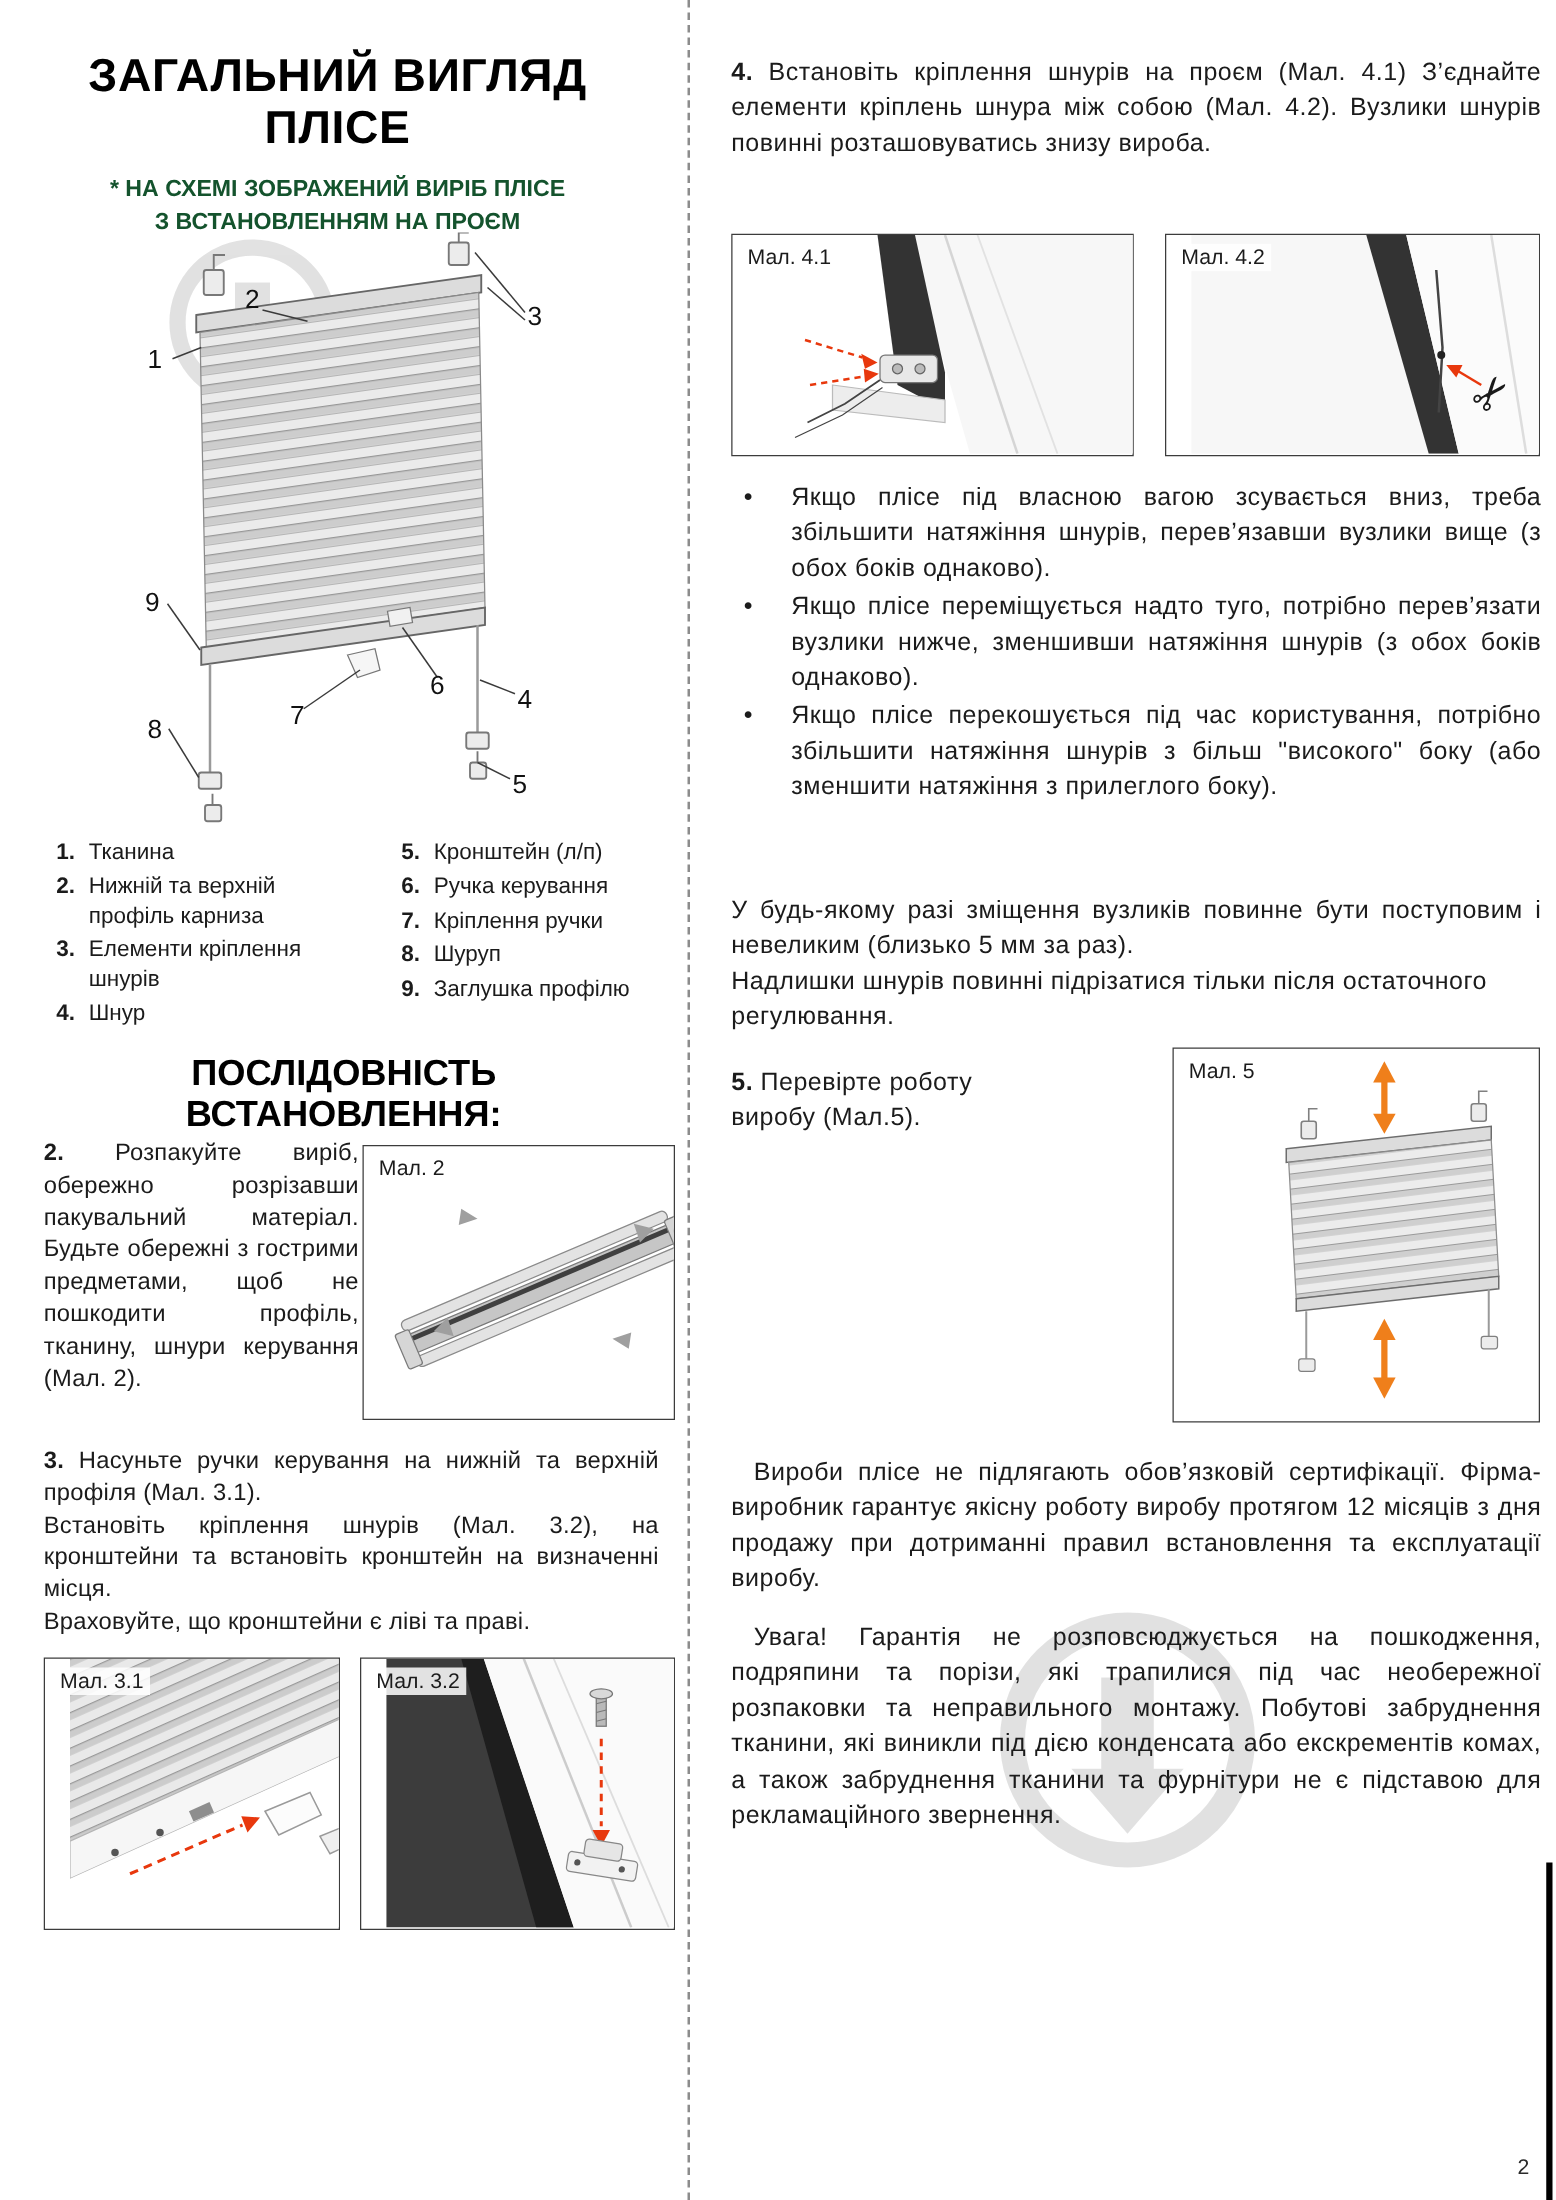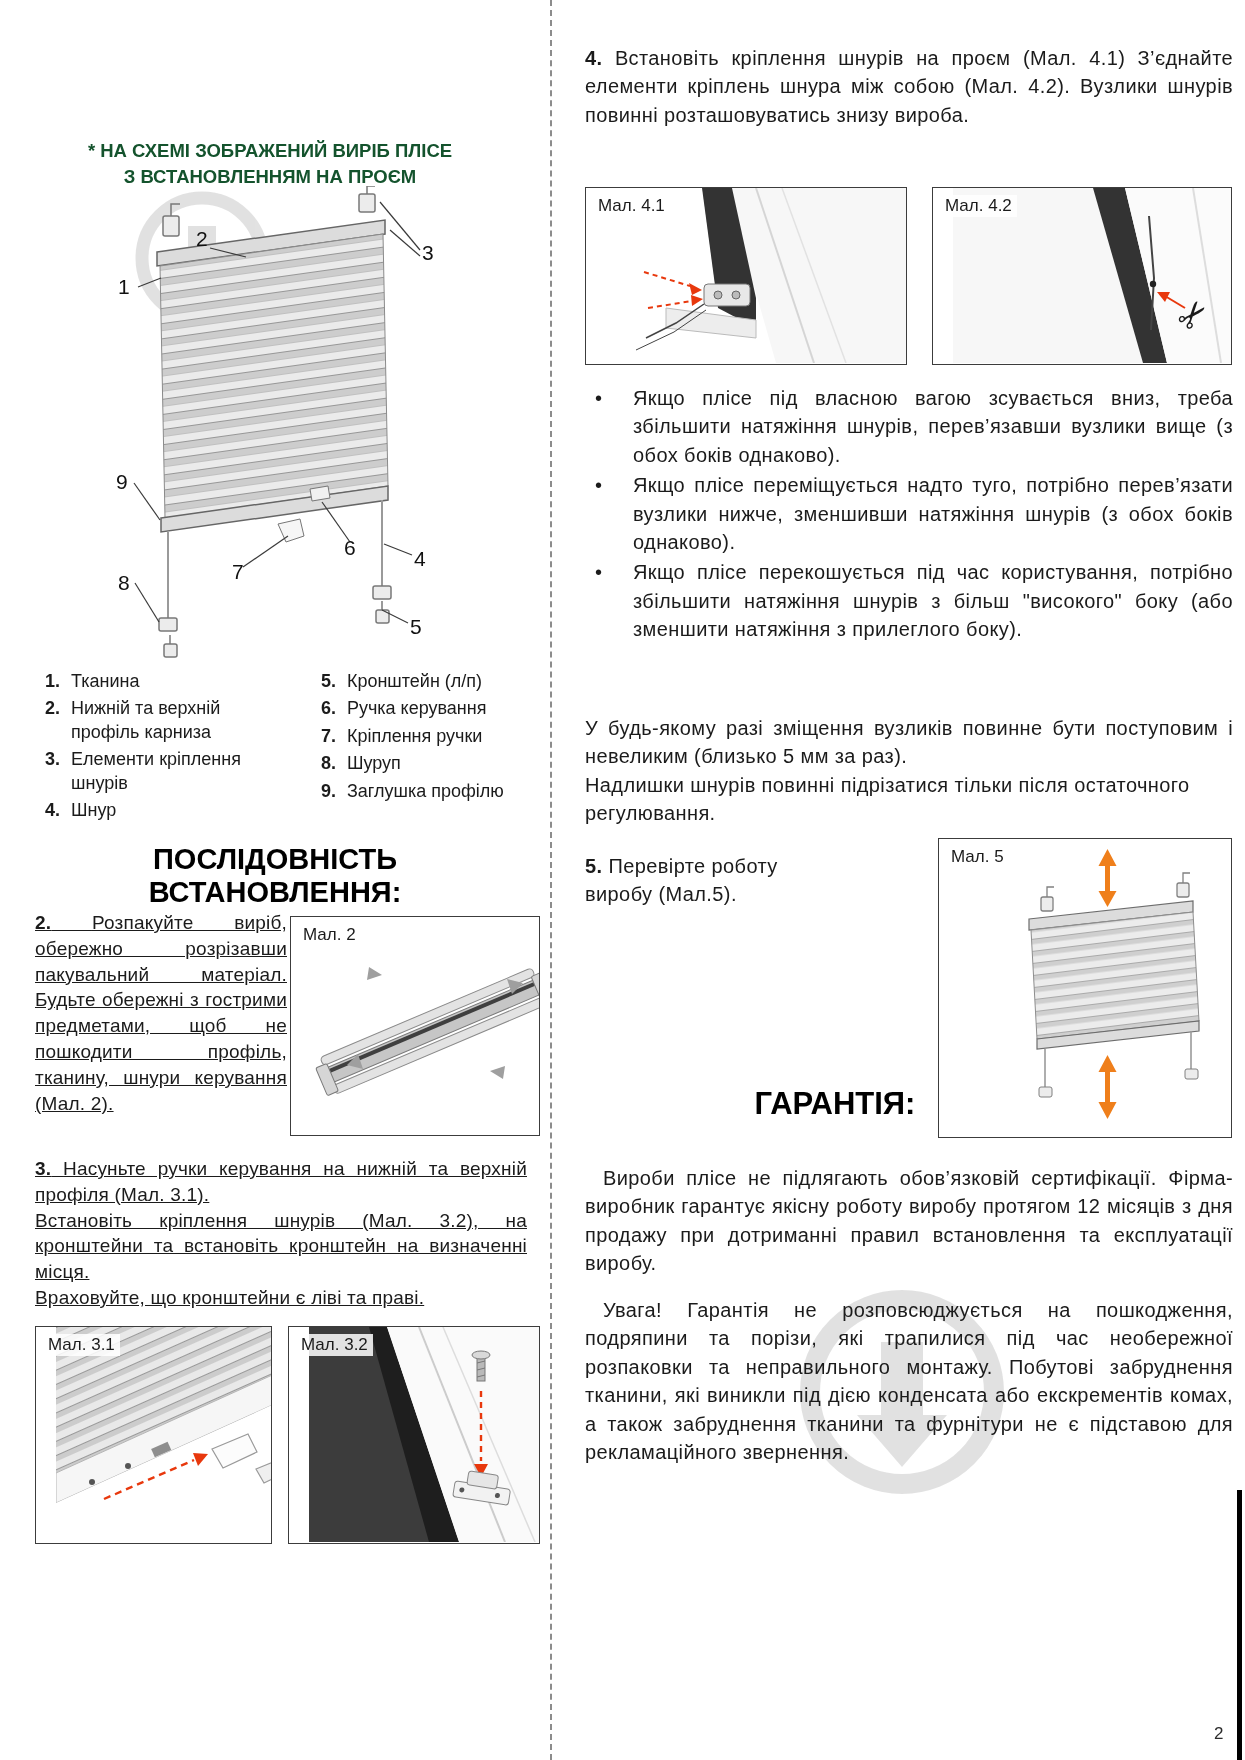"ЗАГАЛЬНИЙ ВИГЛЯД" div.abs { html: none -> <div> <div>ЗАГАЛЬНИЙ ВИГЛЯД</div> <div>ПЛІСЕ</div> </div> }
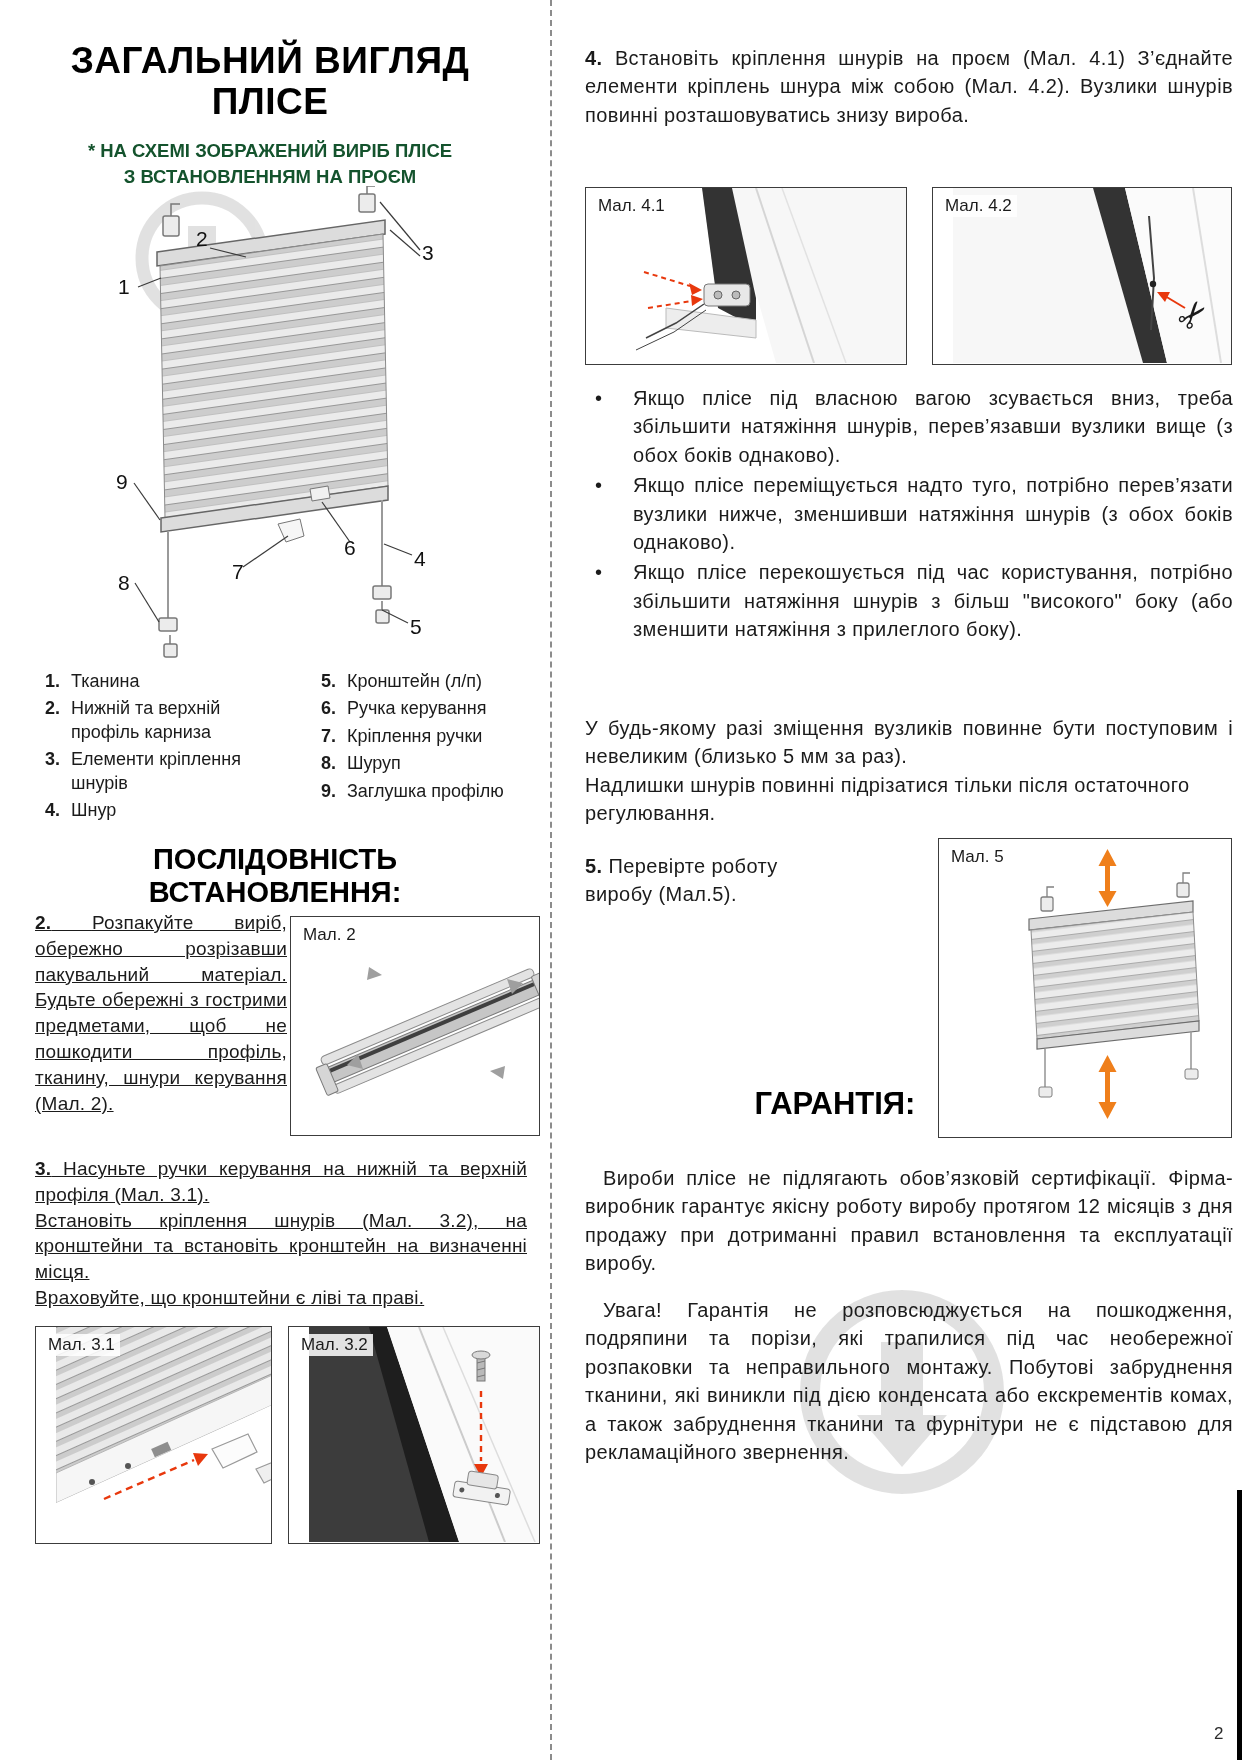"2. Розпакуйте виріб, обережно розрізавши" .lbody { text-decoration: underline -> none }
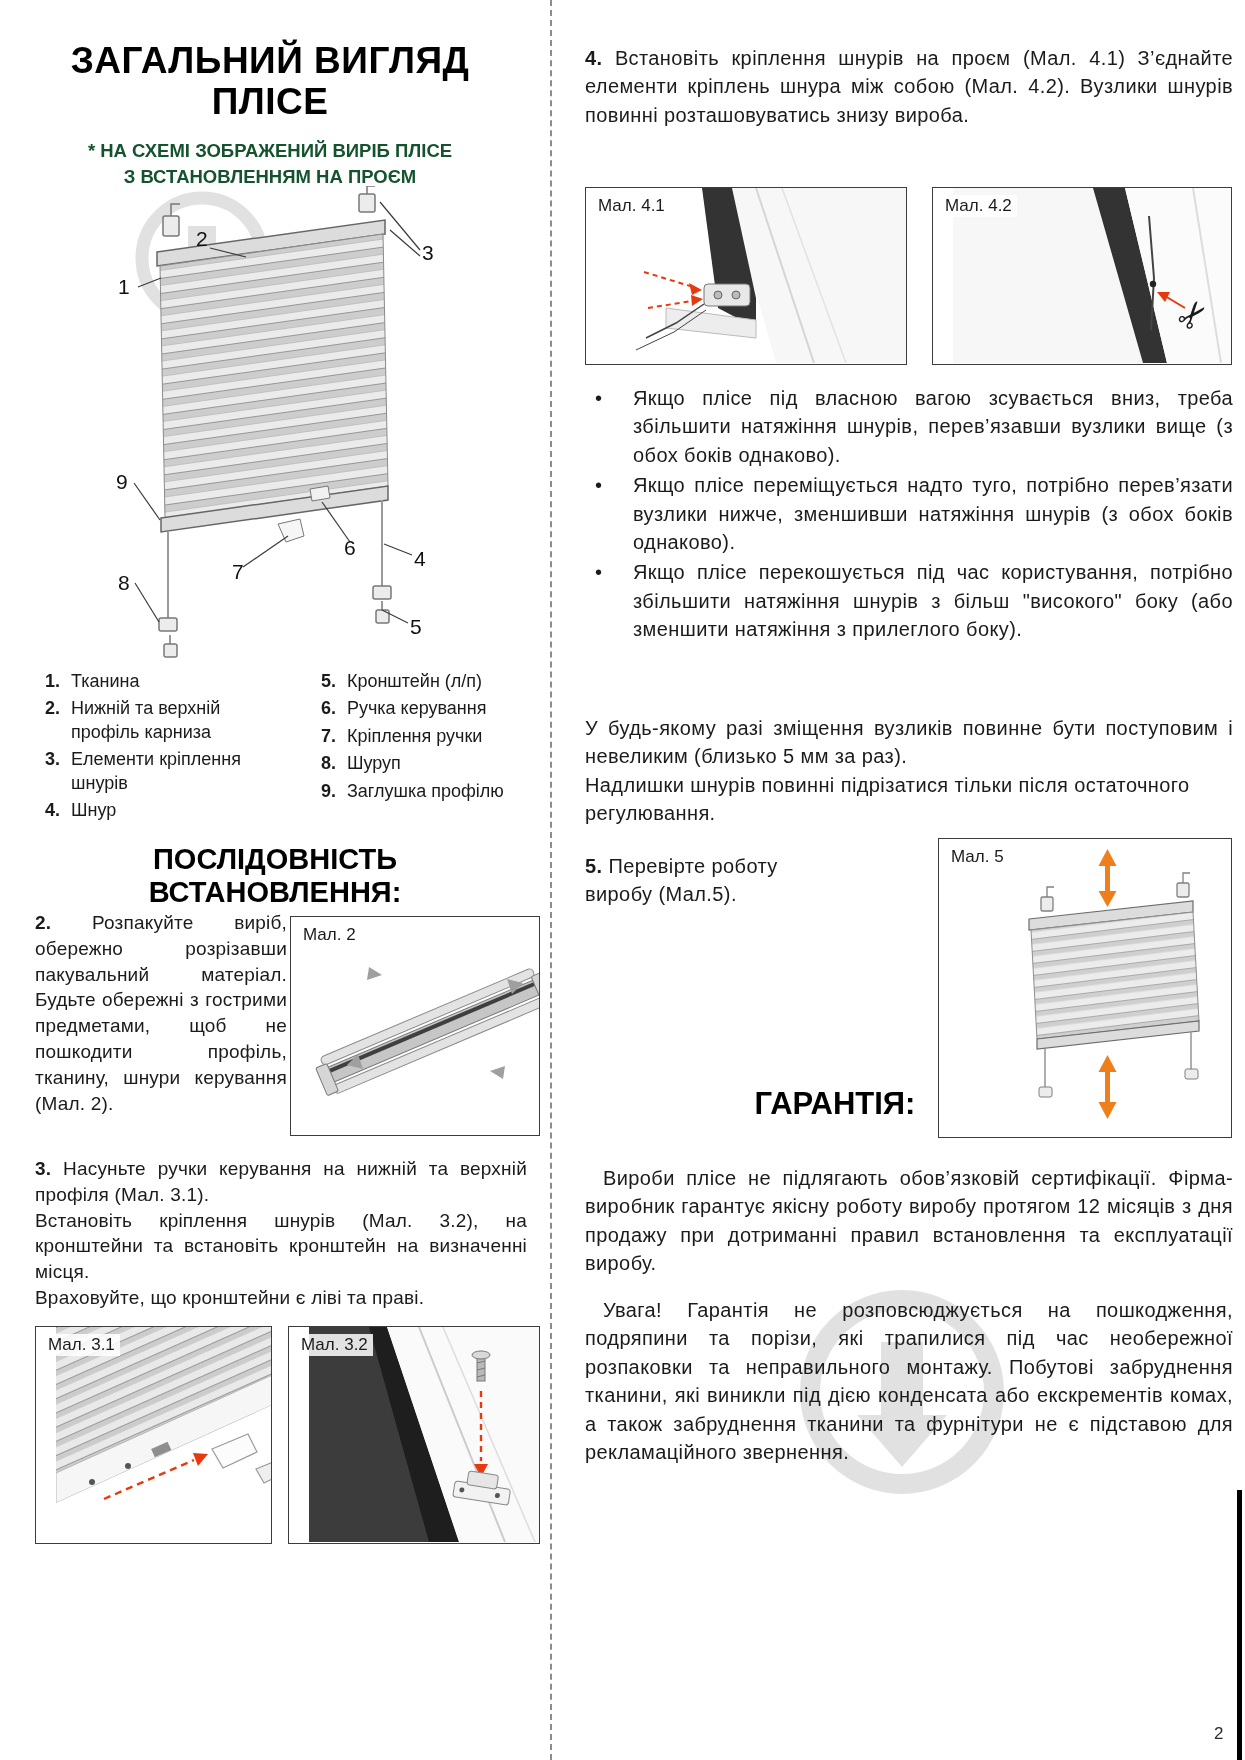"ГАРАНТІЯ:" div.abs { html: <div>ГАРАНТІЯ:</div> -> none }
